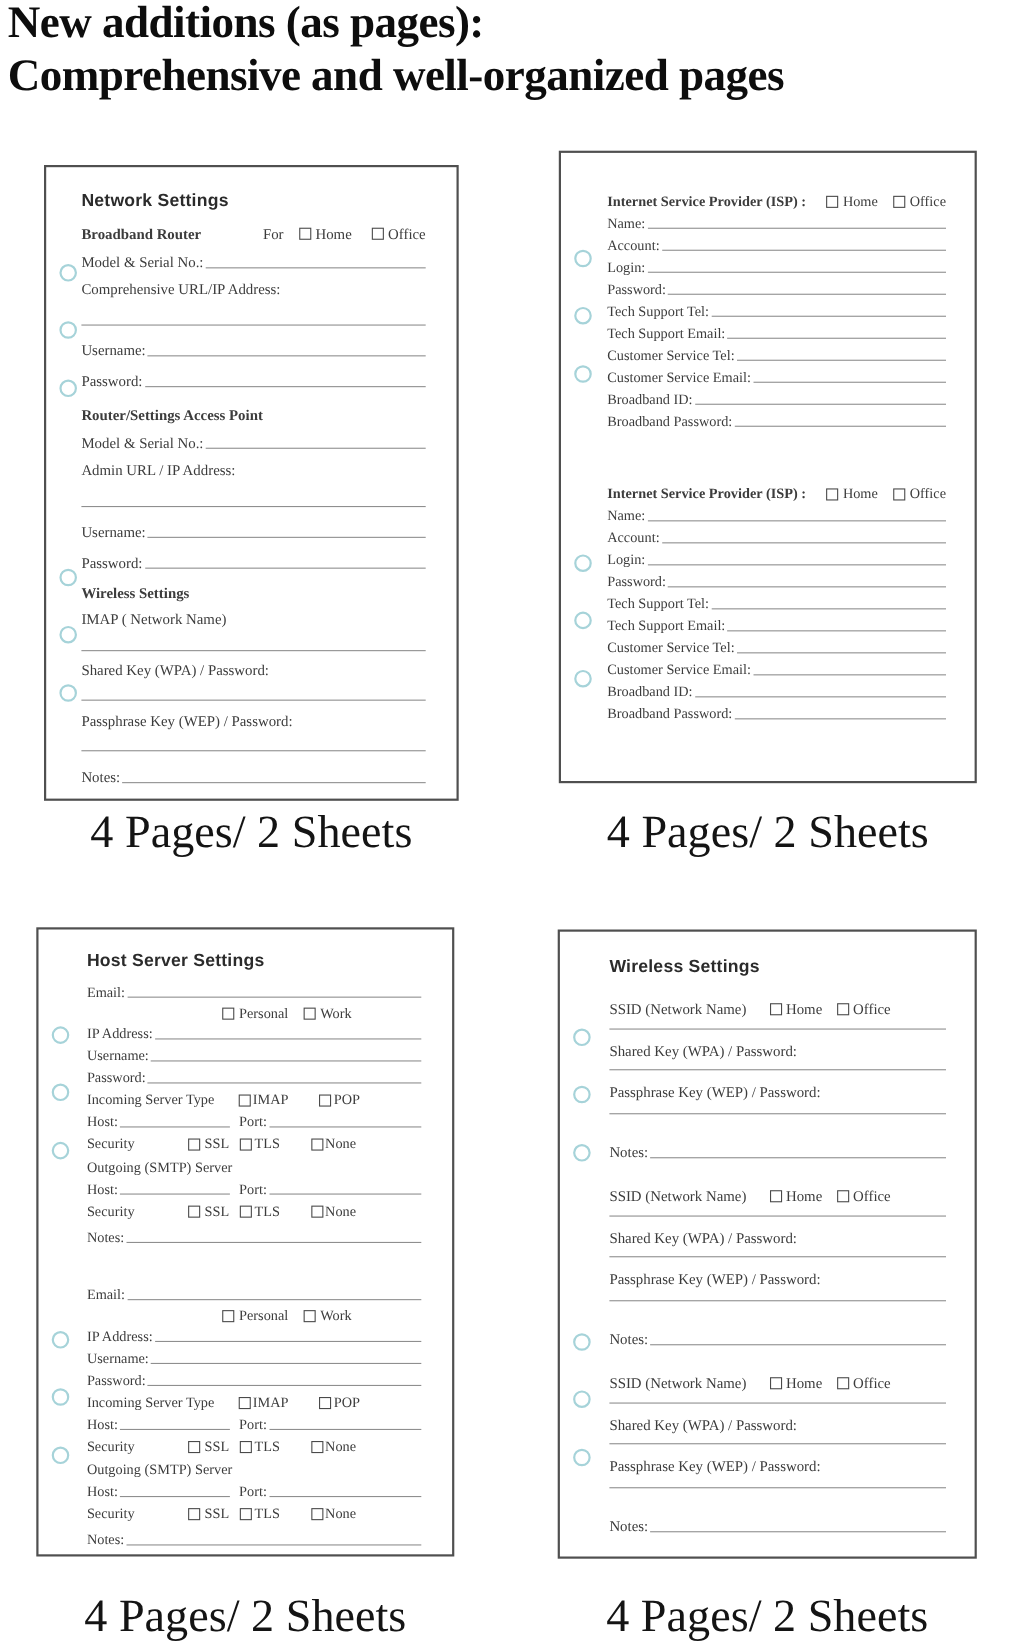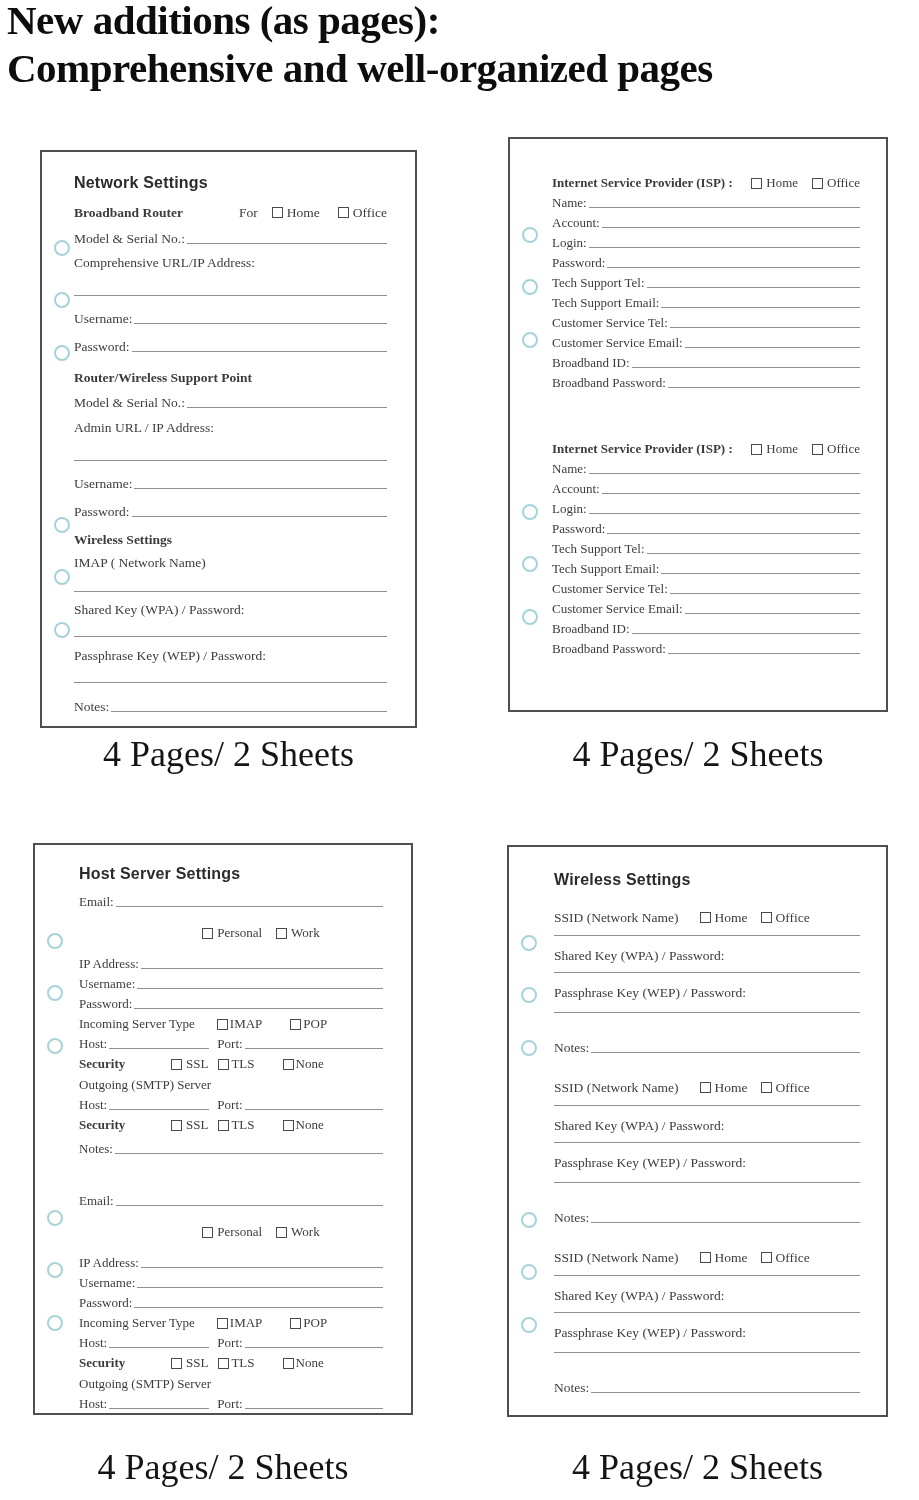"Router/Wireless Support Point" span.lbl { text: Router/Wireless Support -> Router/Settings Access }
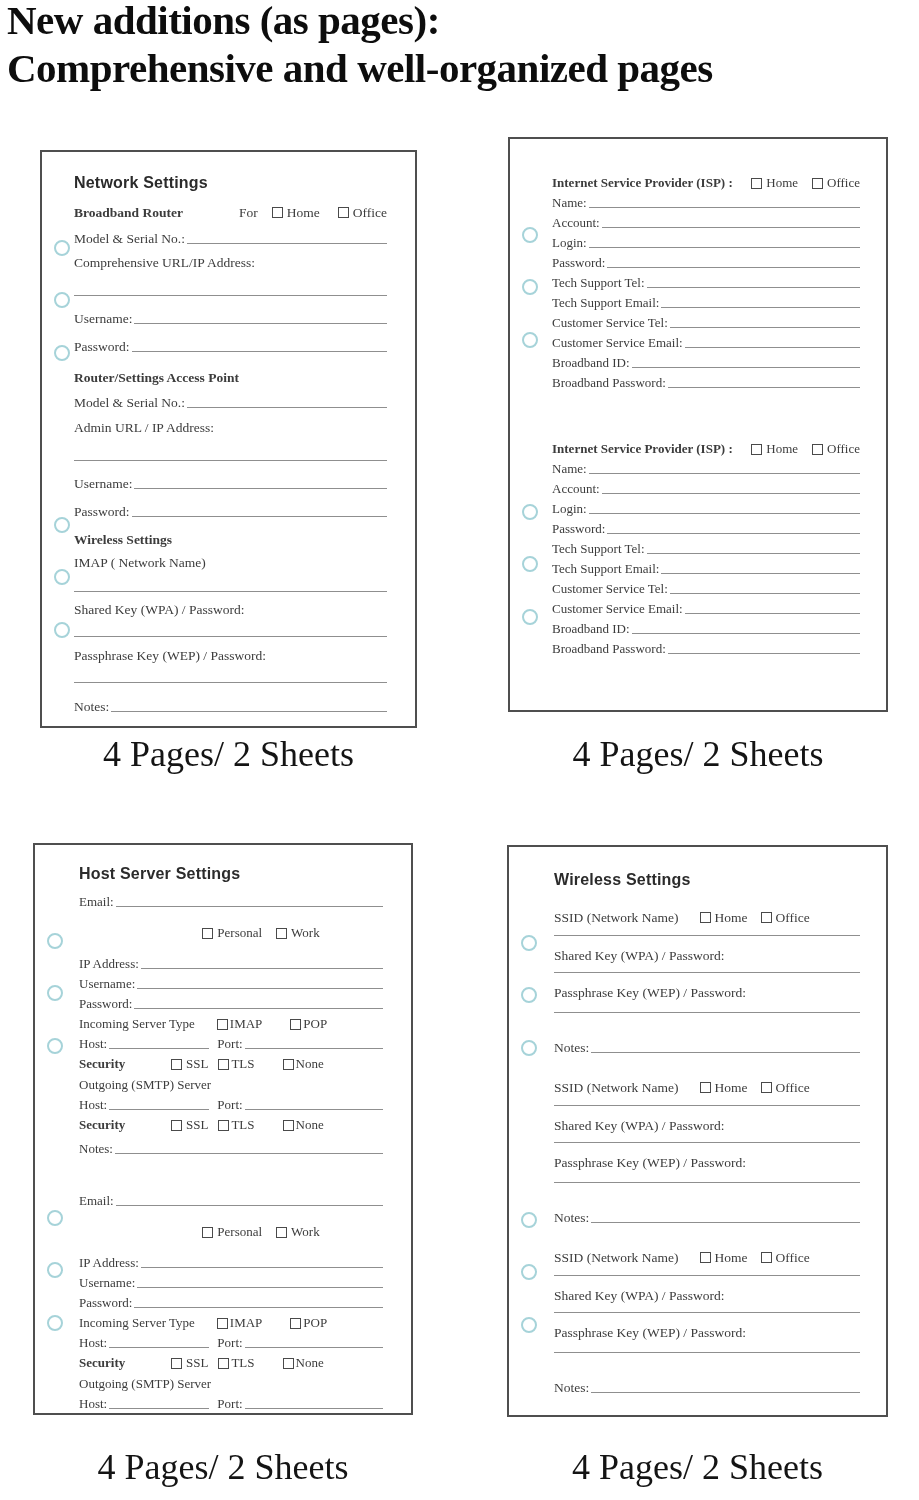"4 Pages/ 2 Sheets" .caption { font-size: 36px -> 42px }
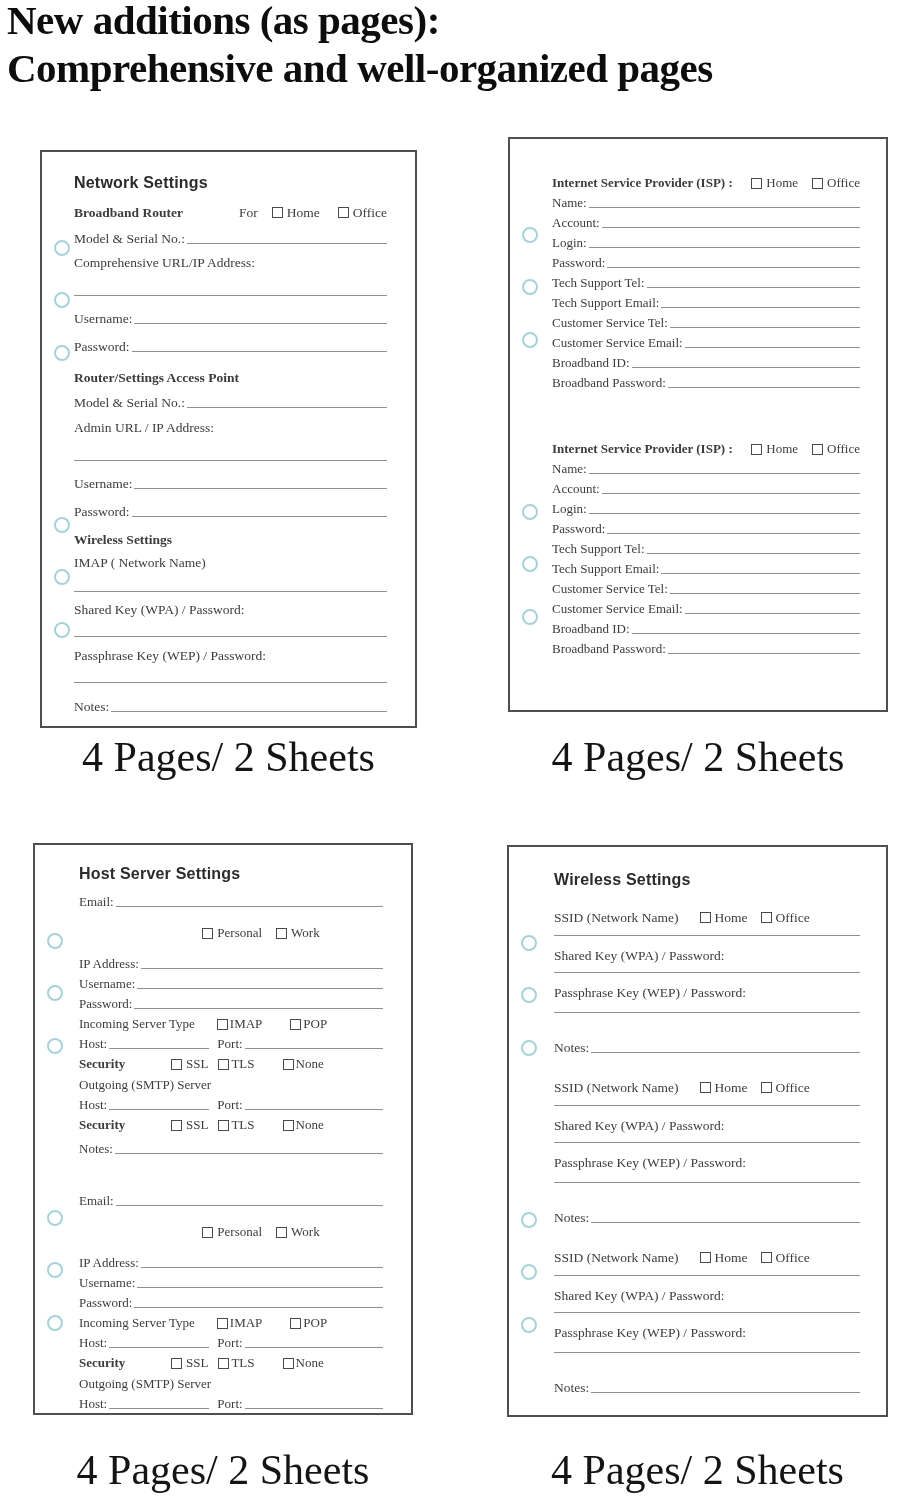"Personal" .mt3 { margin-top: 15px -> 3px }
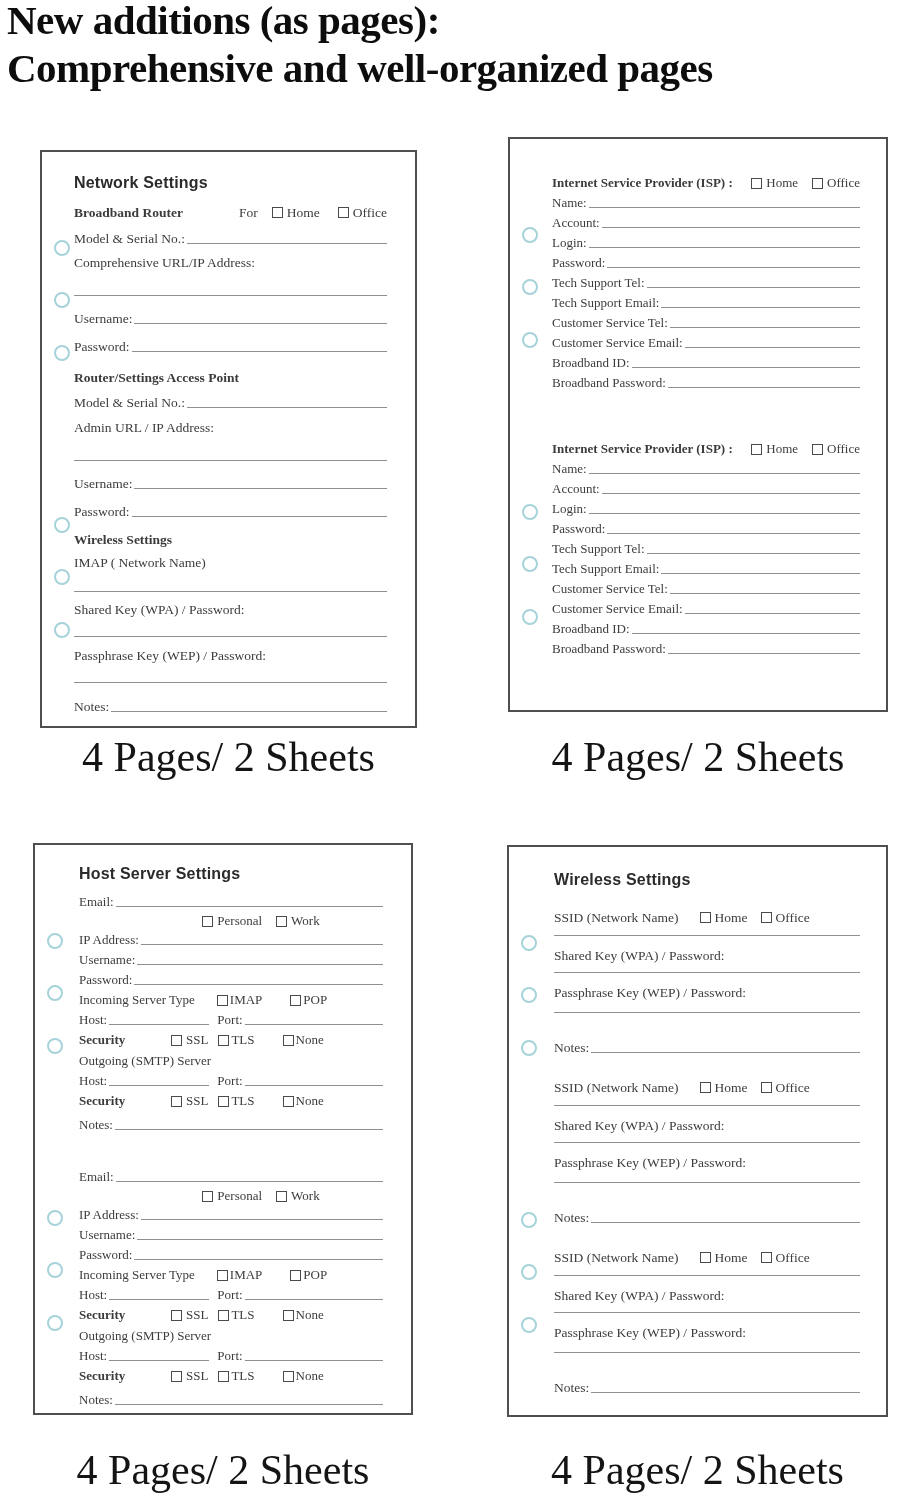"Security" .sec-lbl { font-weight: bold -> none }
